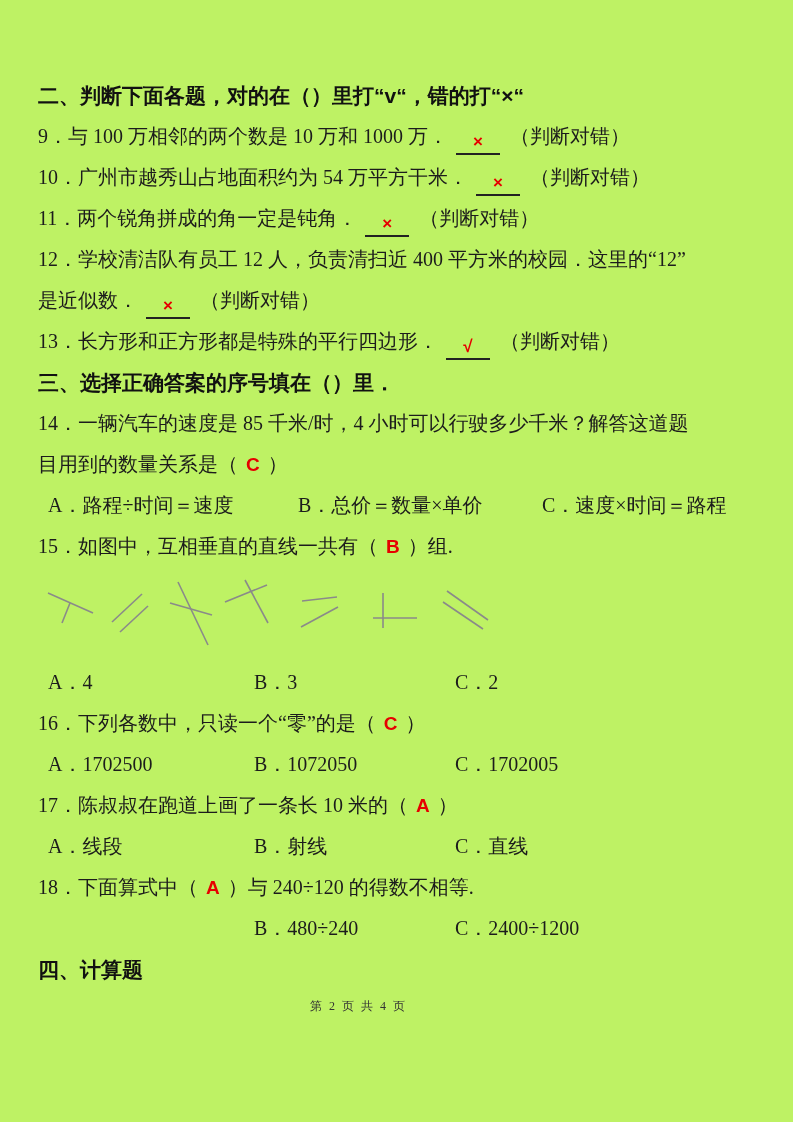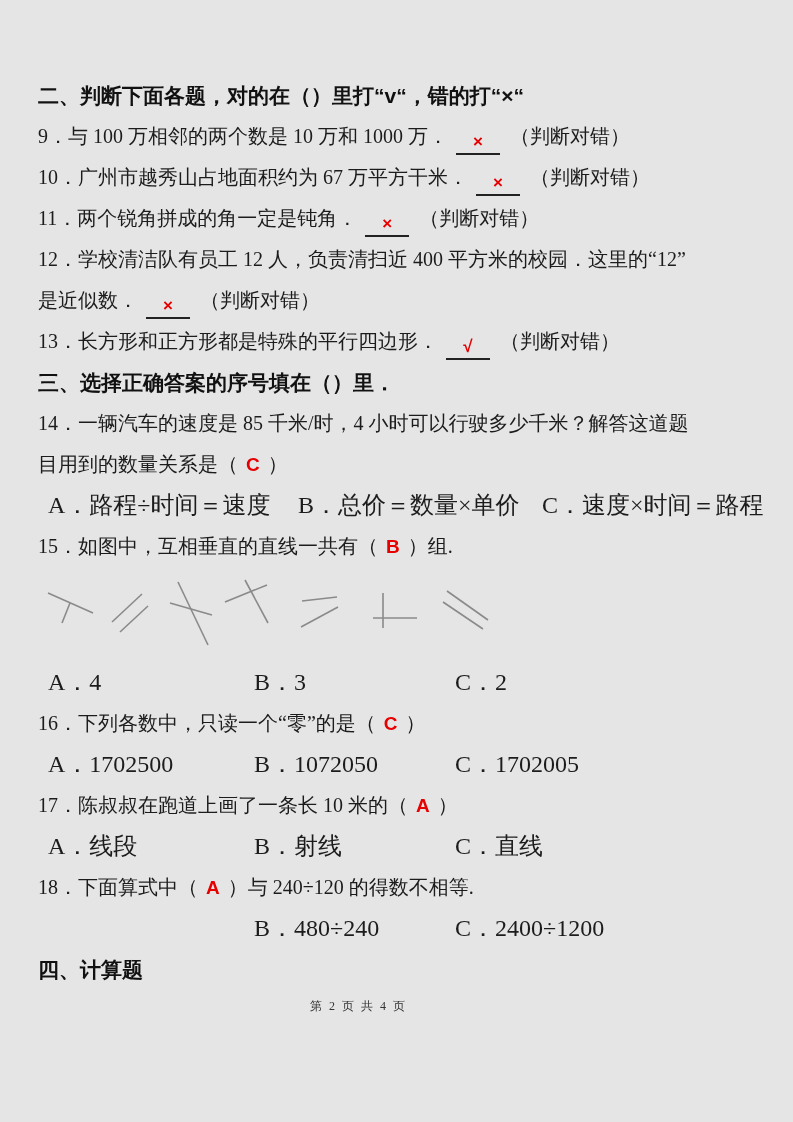"二、判断下面各题，对的在（）里打“v“，错的打“×“" .page { background: #e5e5e5 -> #bef264 }
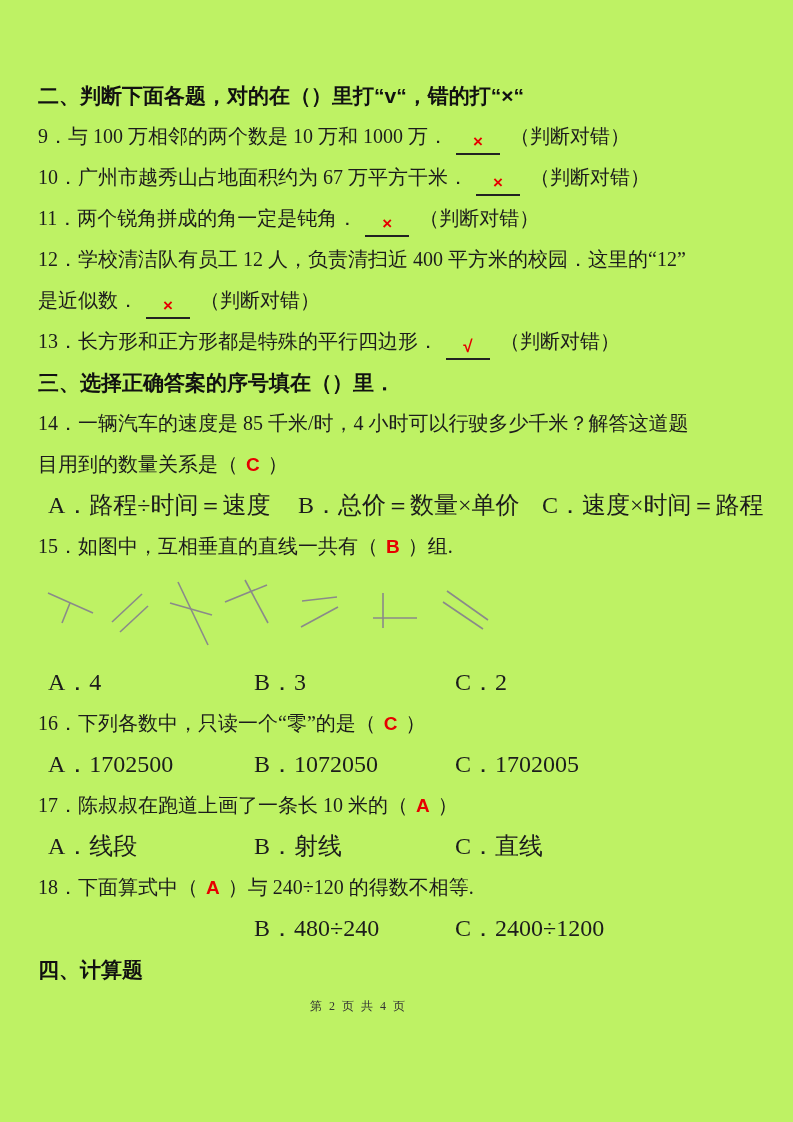"10．广州市越秀山占地面积约为 67 万平方干米．" span { text: 67 -> 54 }
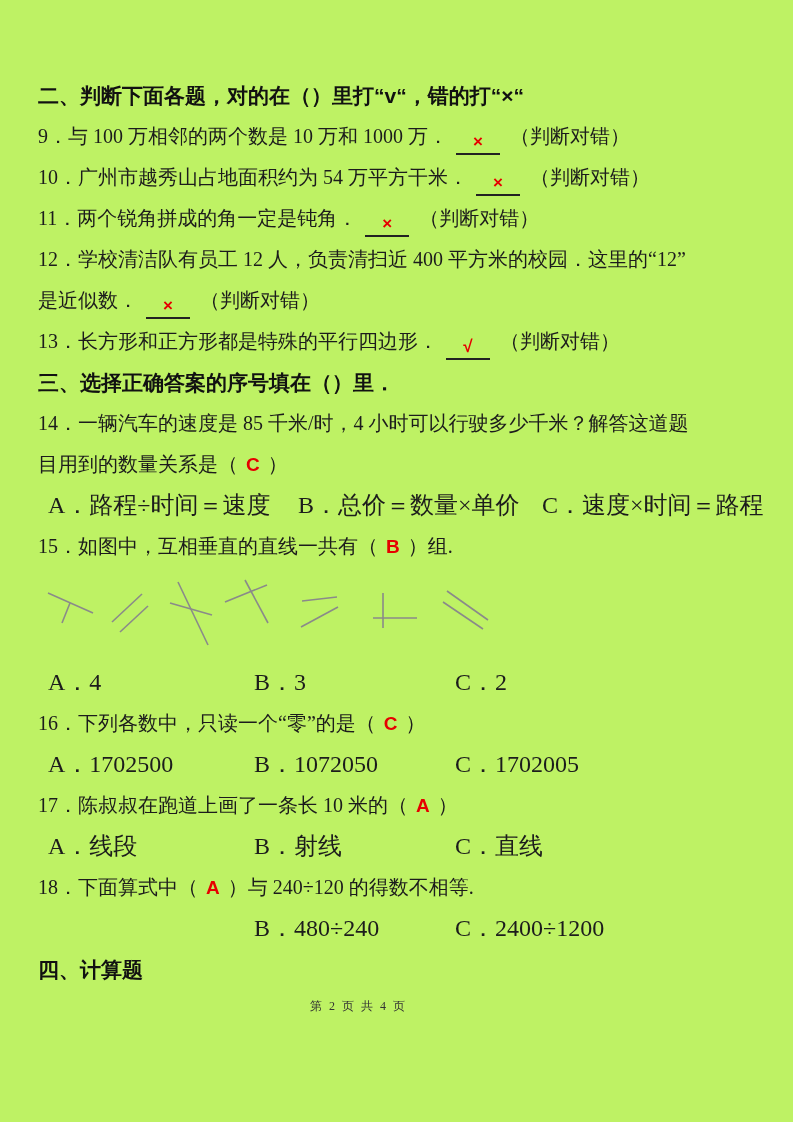"A．路程÷时间＝速度" .opts { font-size: 24px -> 20px }
